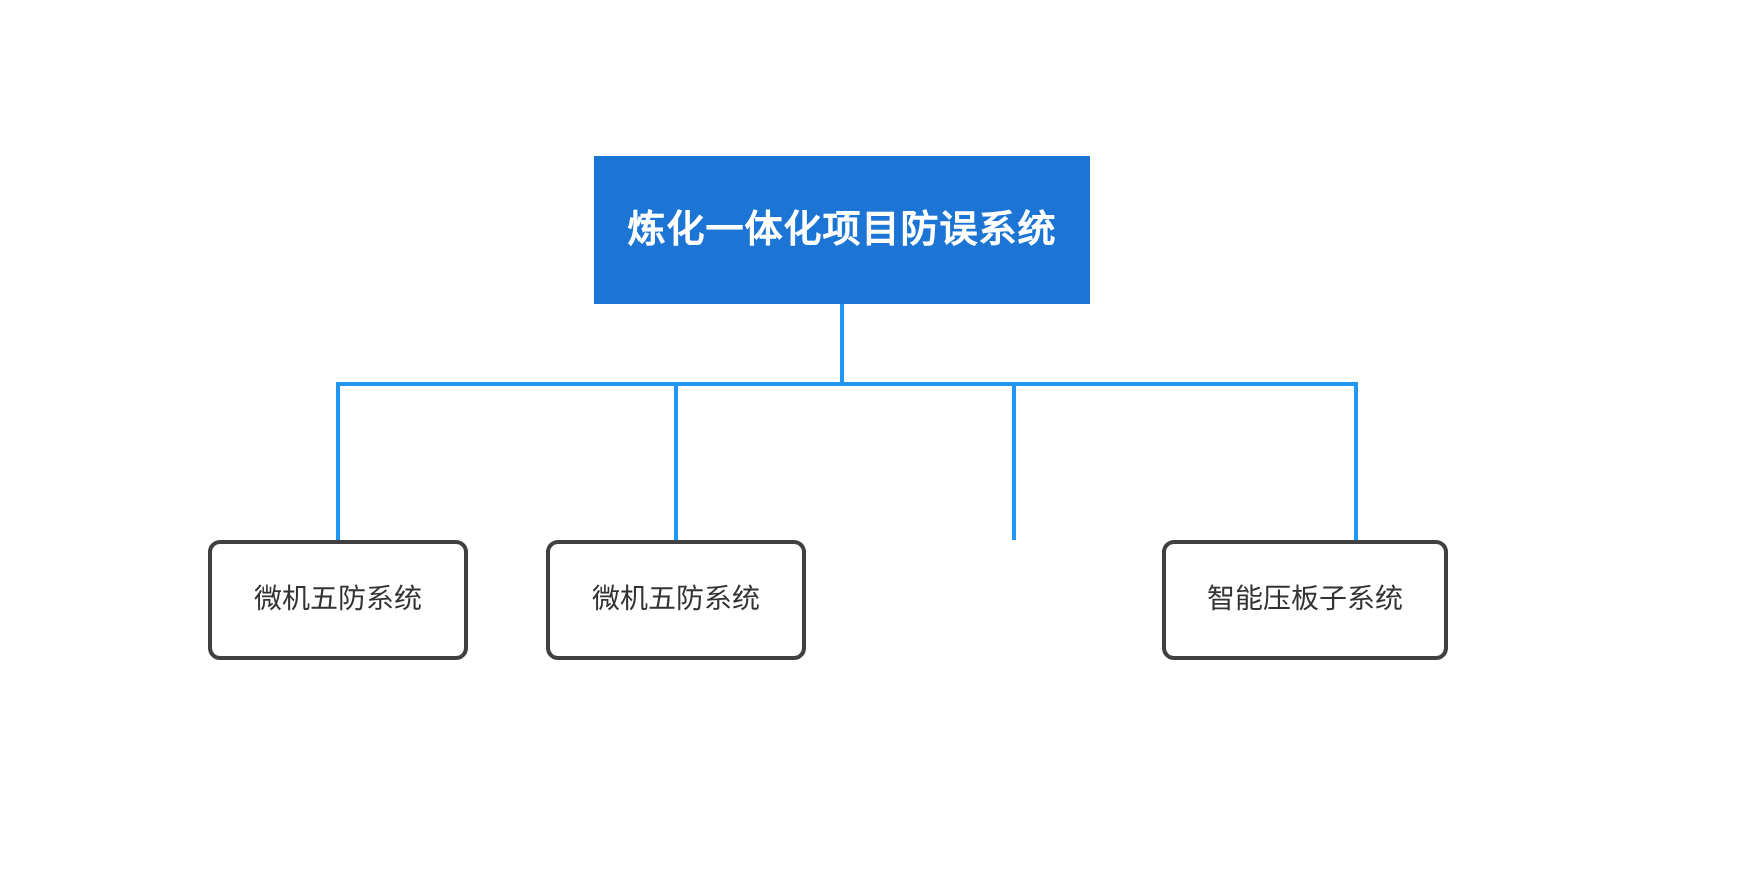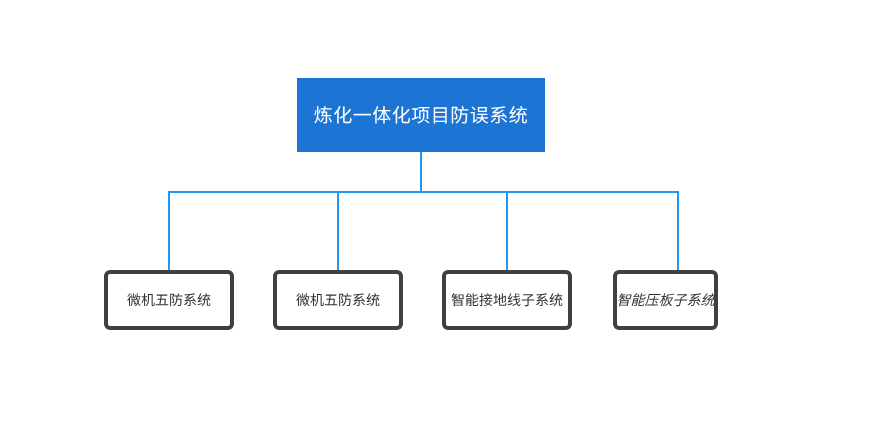"炼化一体化项目防误系统" .root-node-label { font-weight: normal -> bold }
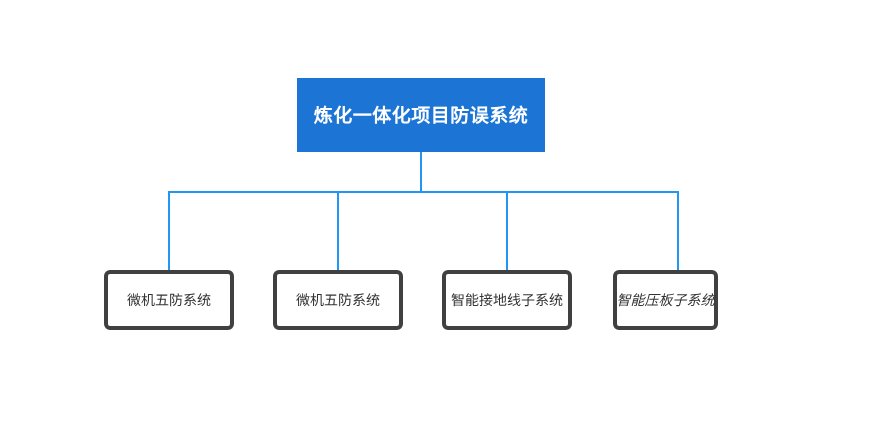"微机五防系统" .child-node { border: 4px solid #404040 -> 2px solid #404040 }
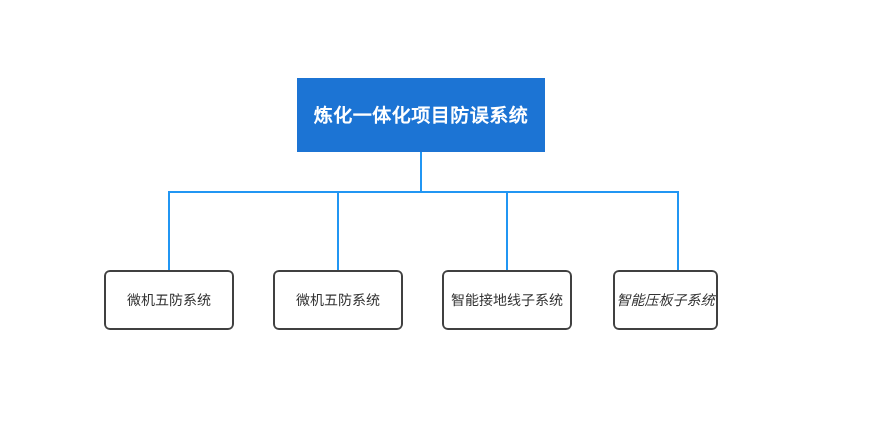"智能接地线子系统" div.child-node { html: <div> <span>智能接地线子系统</span> </div> -> none }
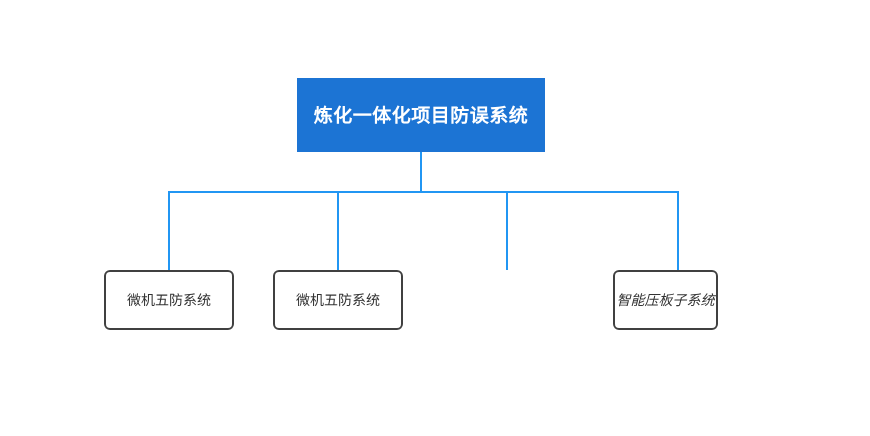"智能压板子系统" .child-node.n4 { font-style: italic -> none; left: 613px -> 581px; width: 105px -> 143px }
